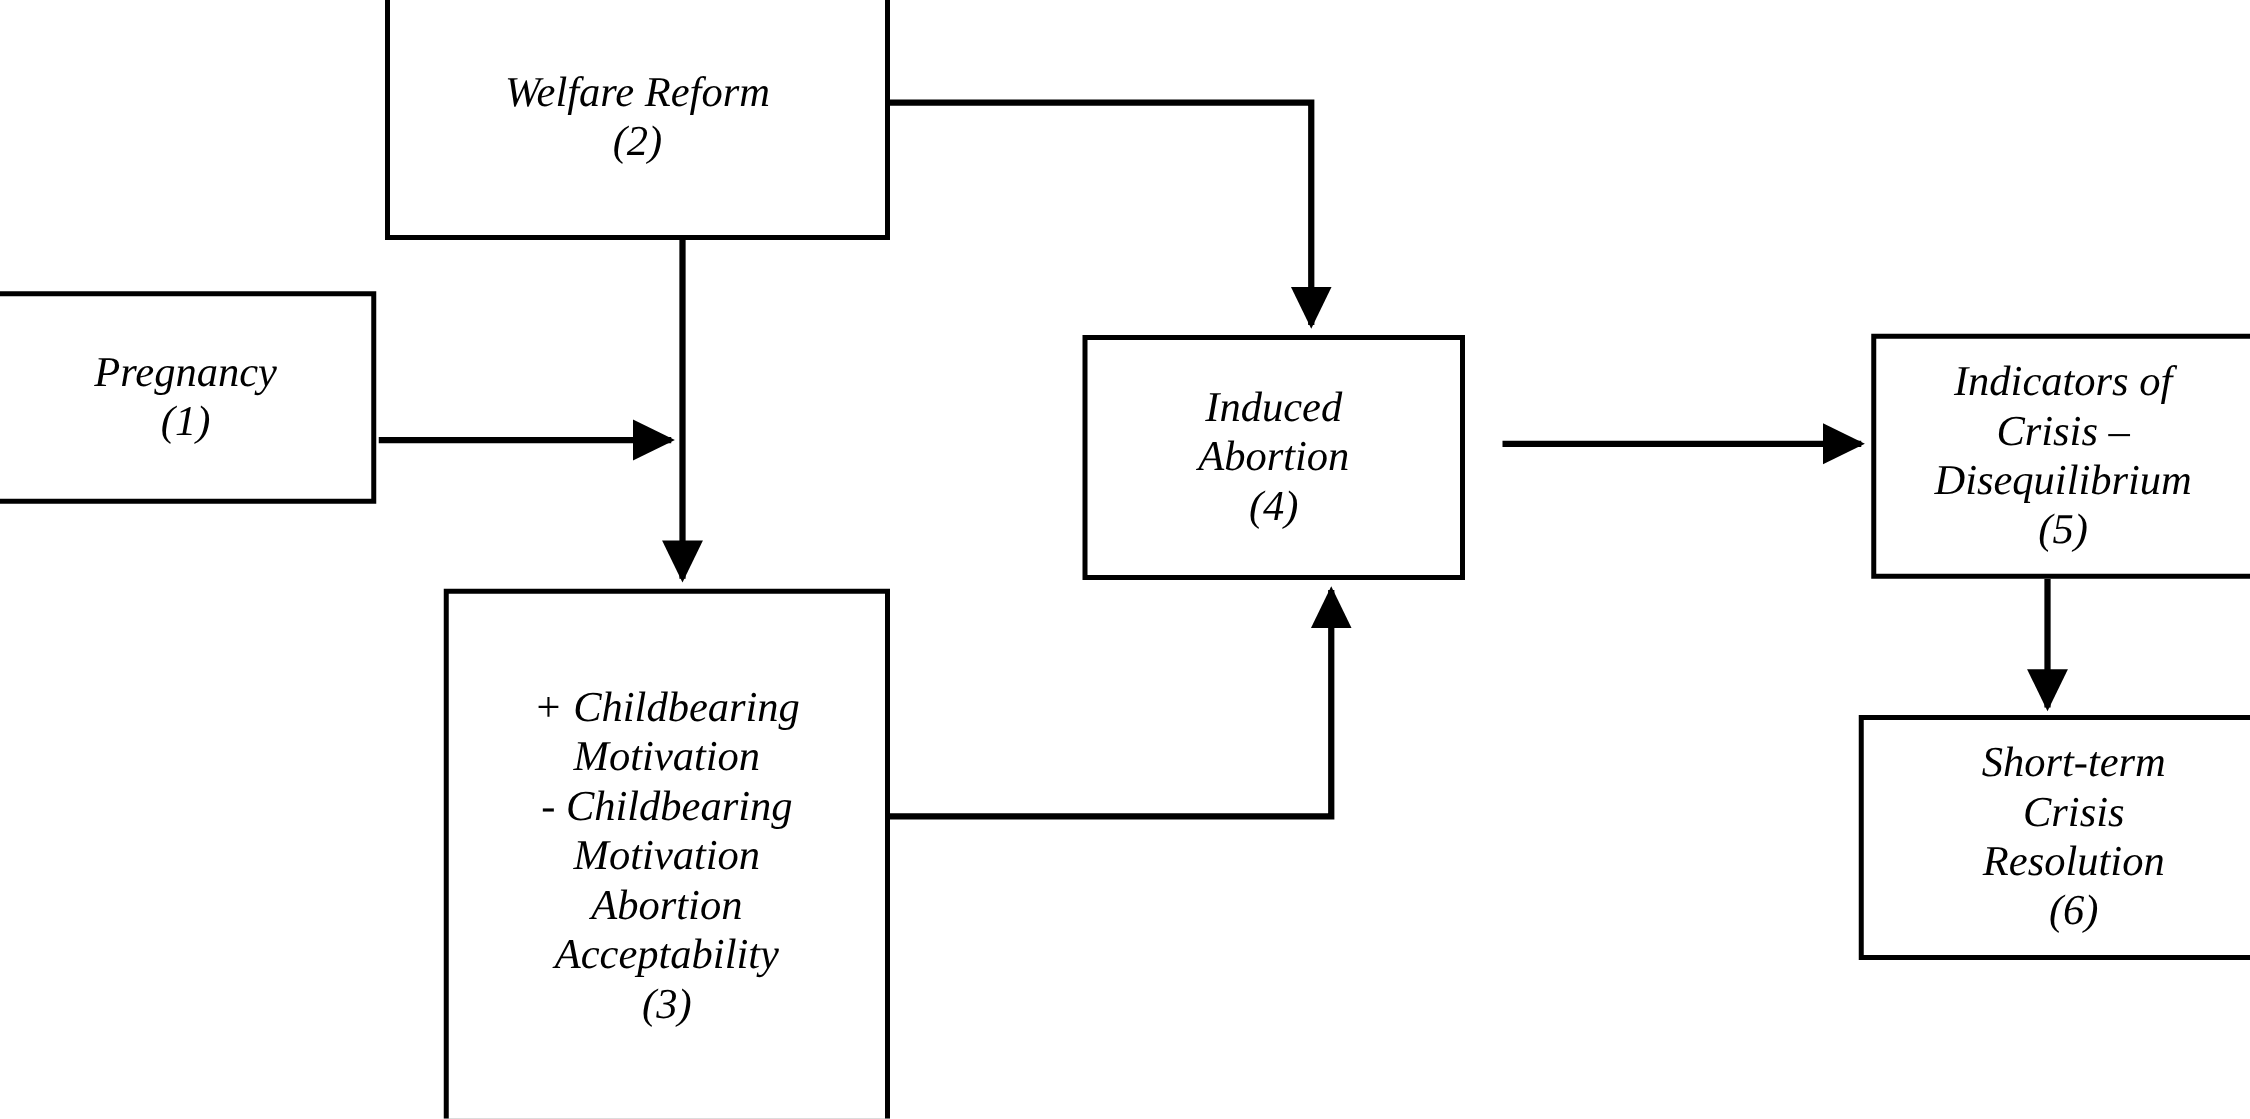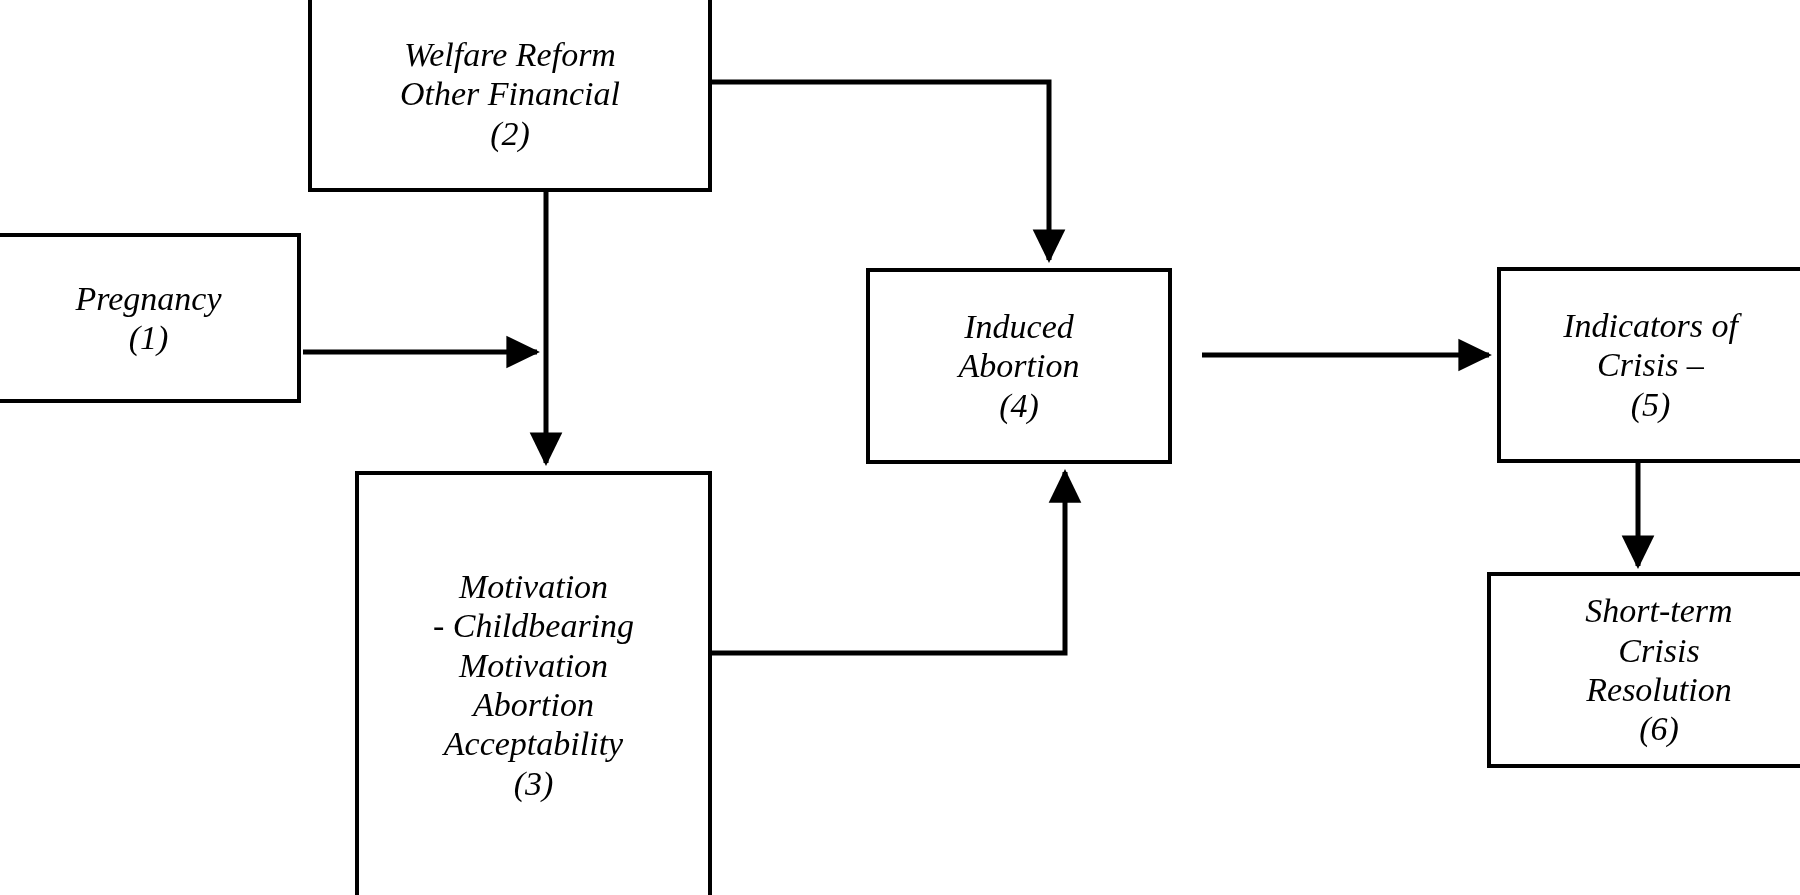"Other Financial" span.line { html: <span>Other Financial</span> -> none }
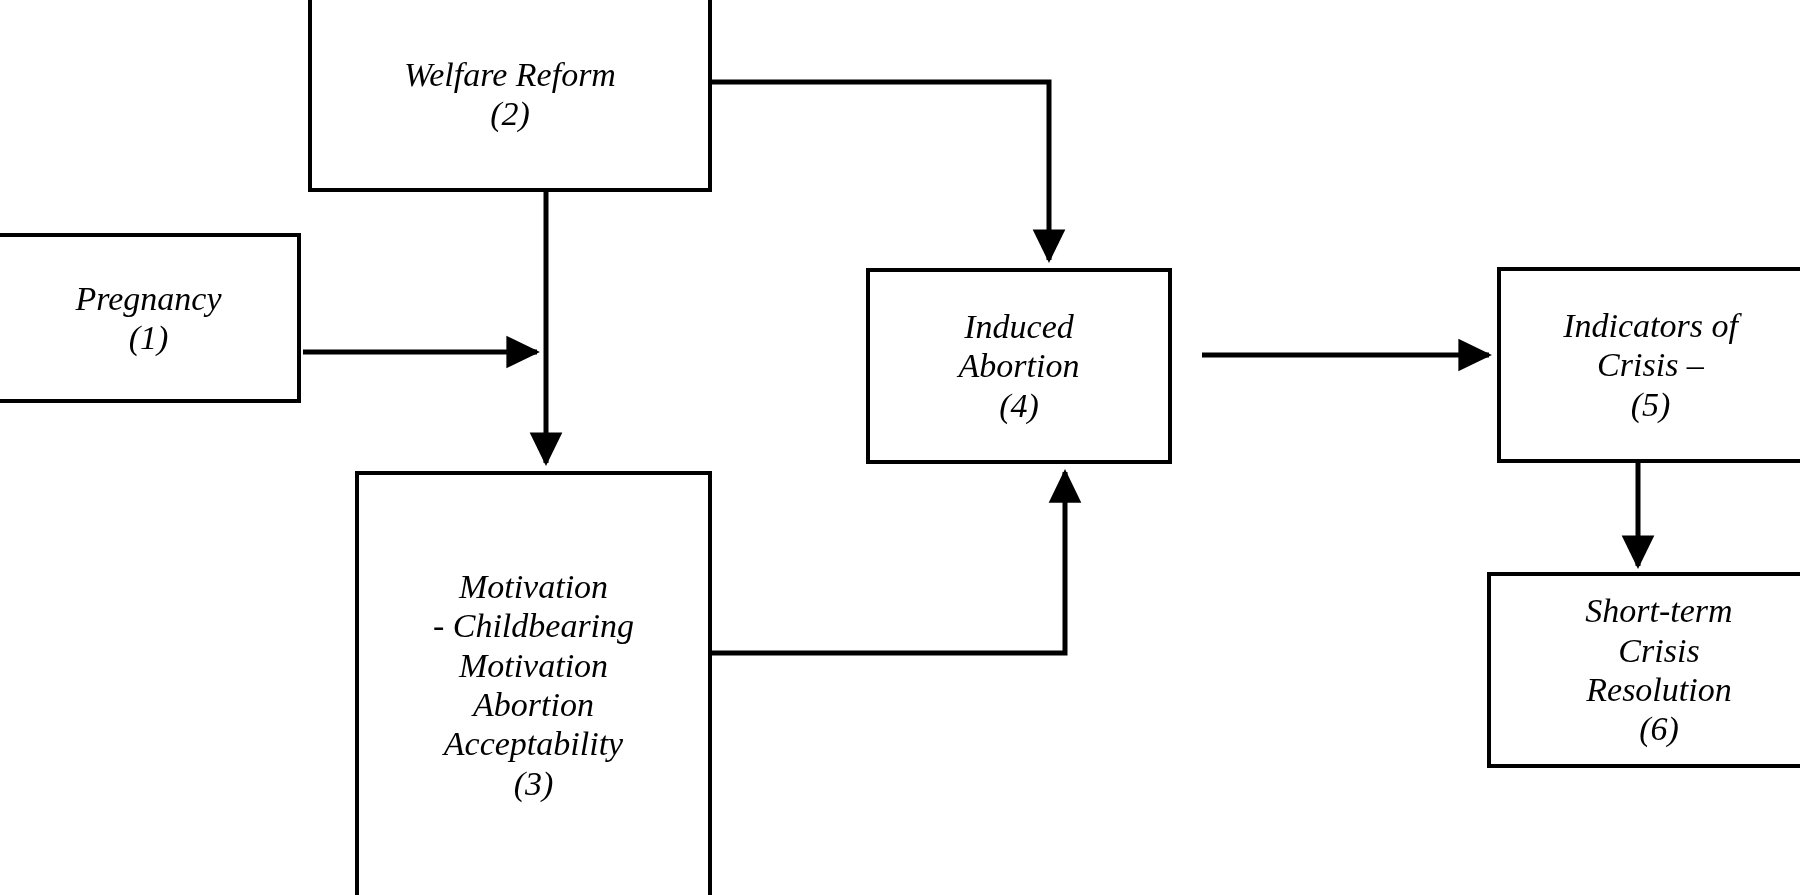"Disequilibrium" span.line { html: none -> <span>Disequilibrium</span> }
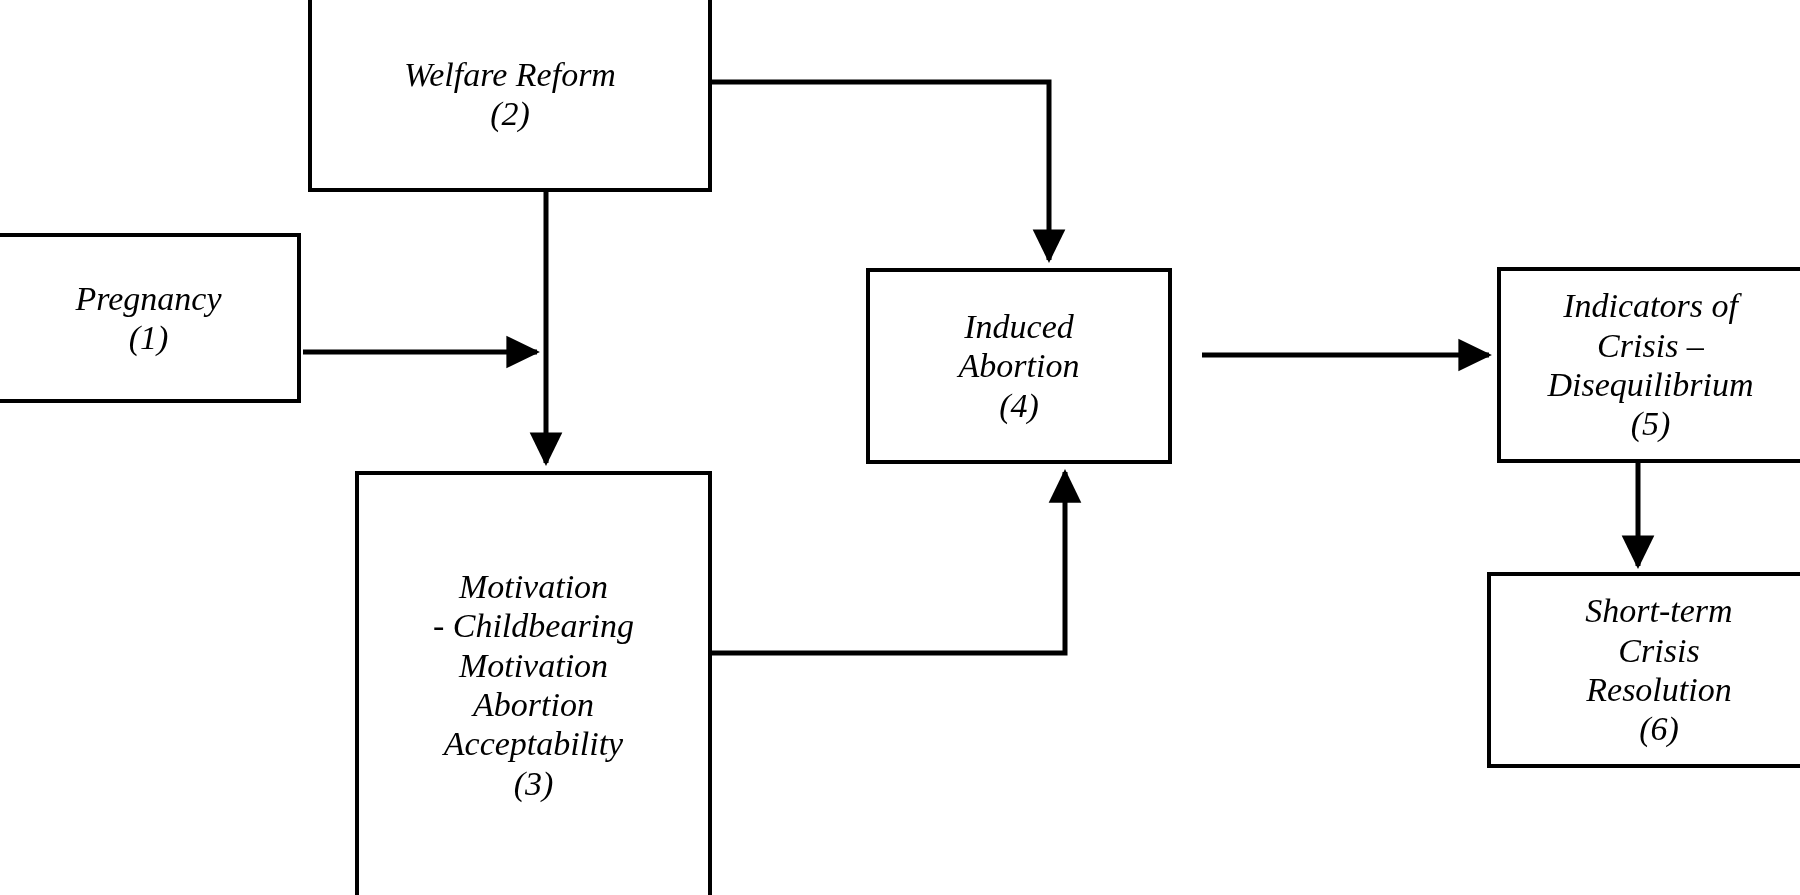"+ Childbearing" span.line { html: none -> <span>+ Childbearing</span> }
